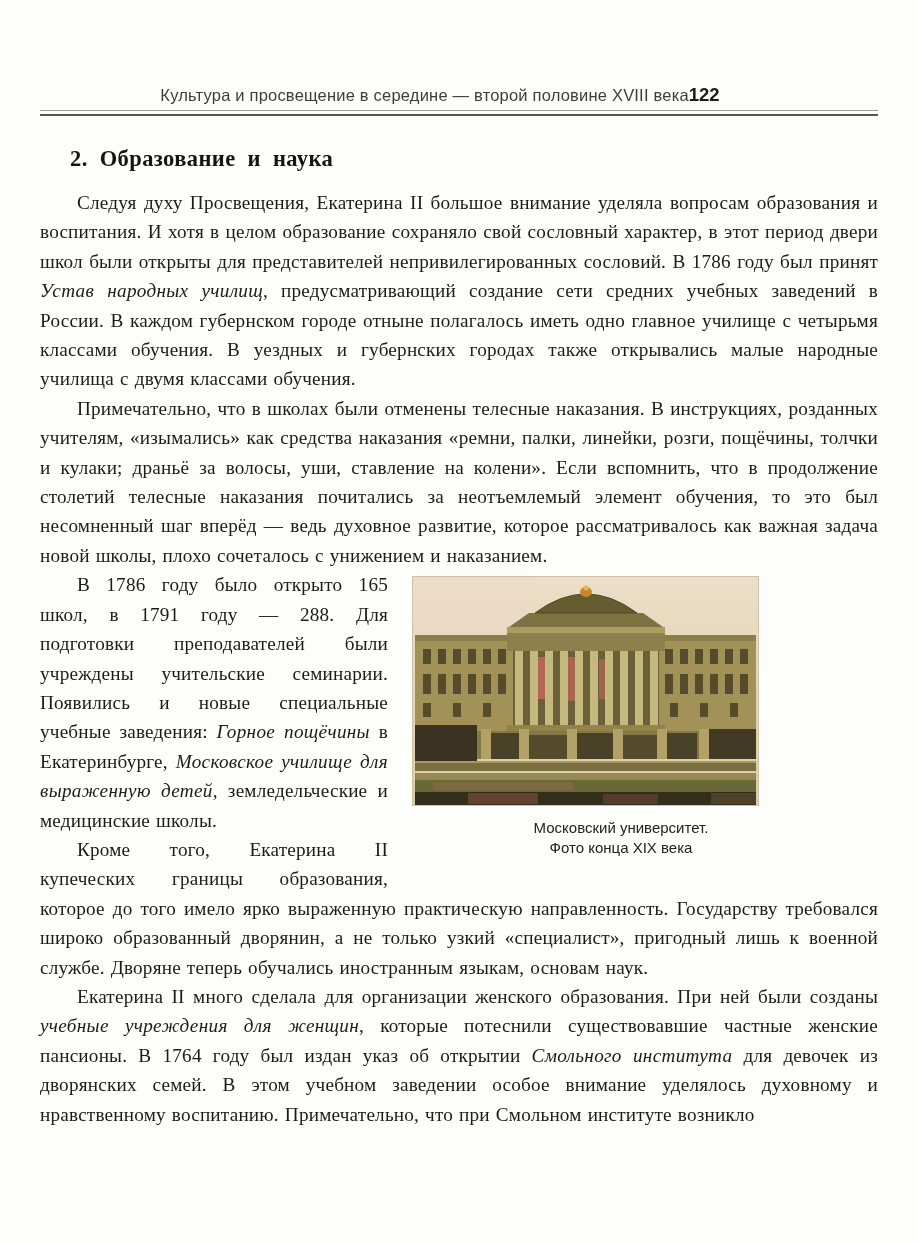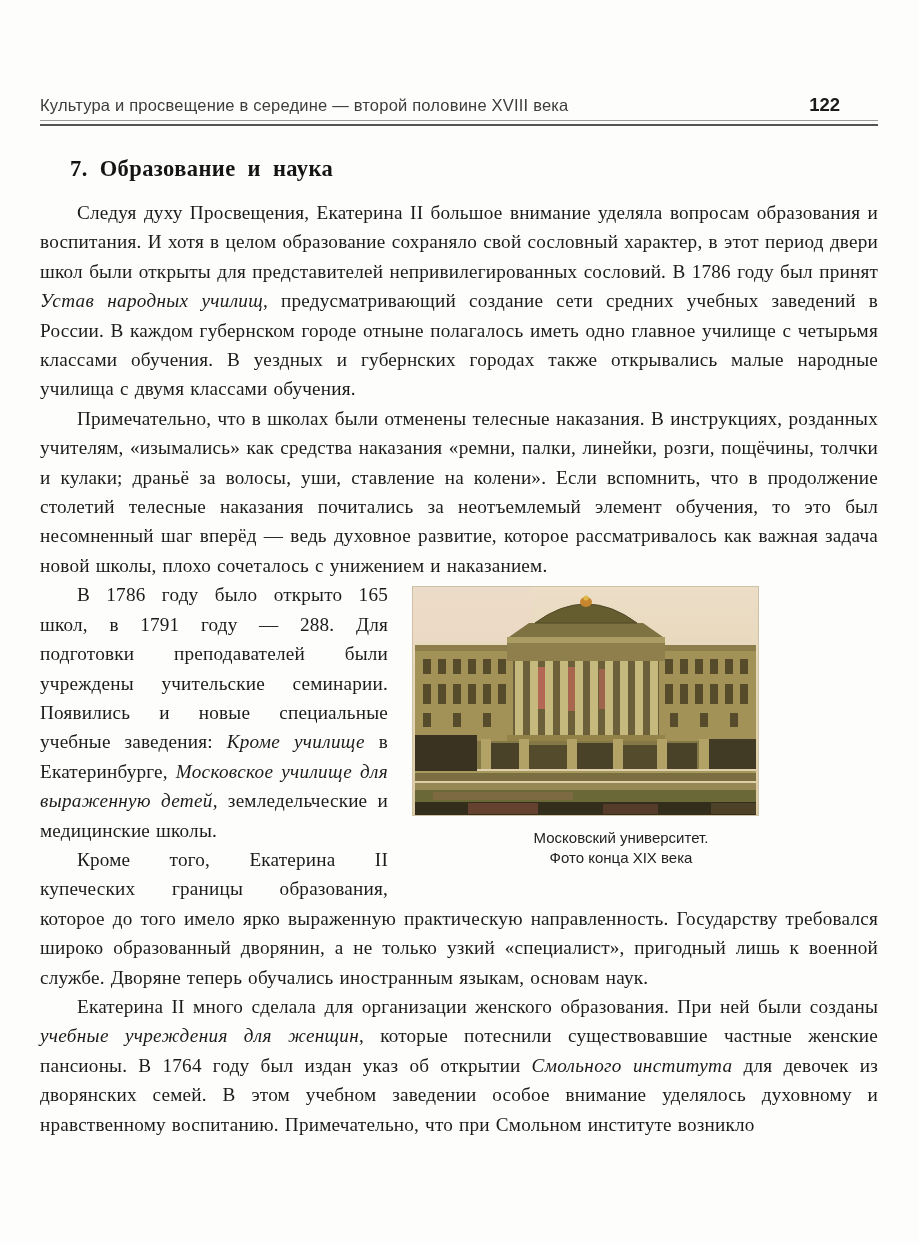"Культура и просвещение в середине" .page-header { justify-content: space-between -> center; margin-top: 10px -> none }
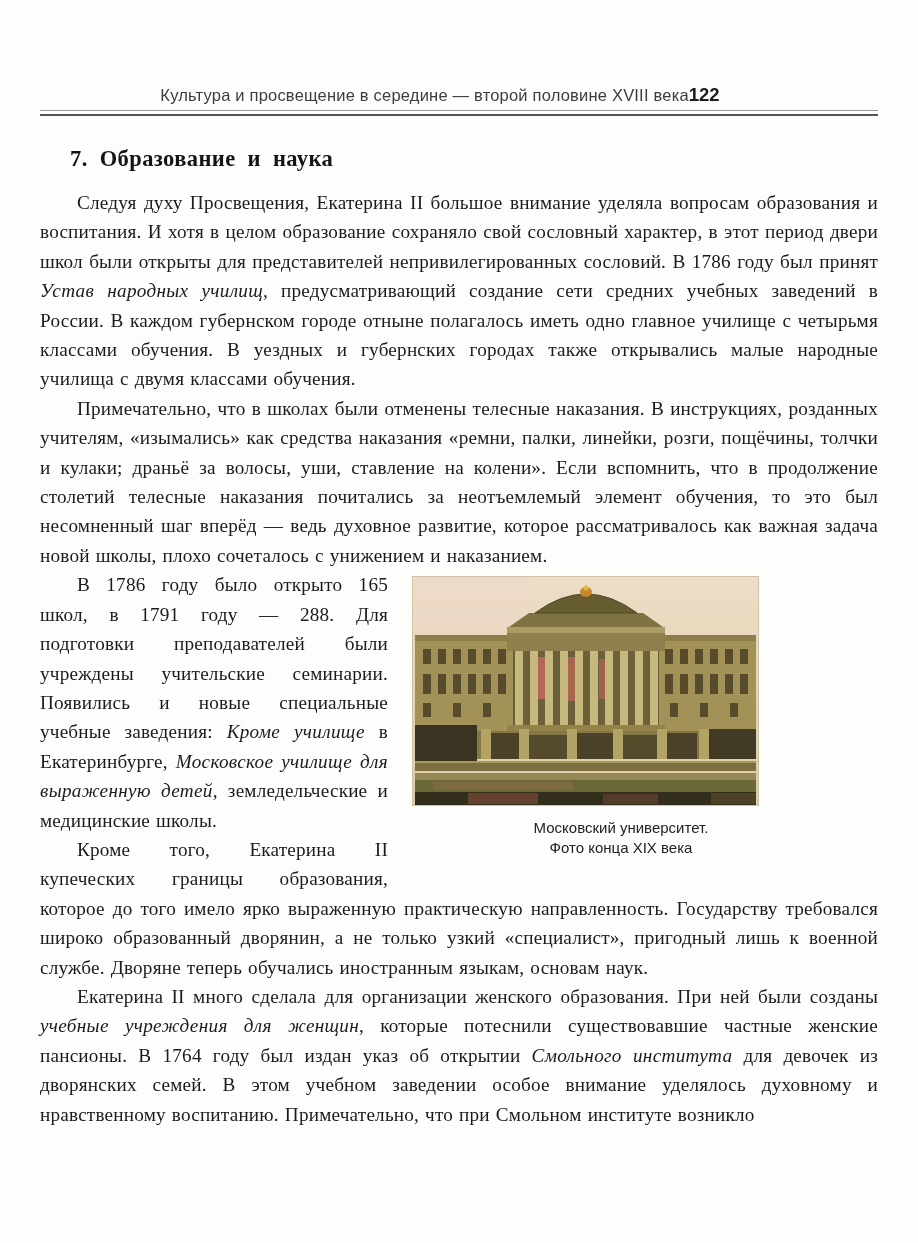"7. Образование и наука" h2.section-heading { text: 7 -> 2 }
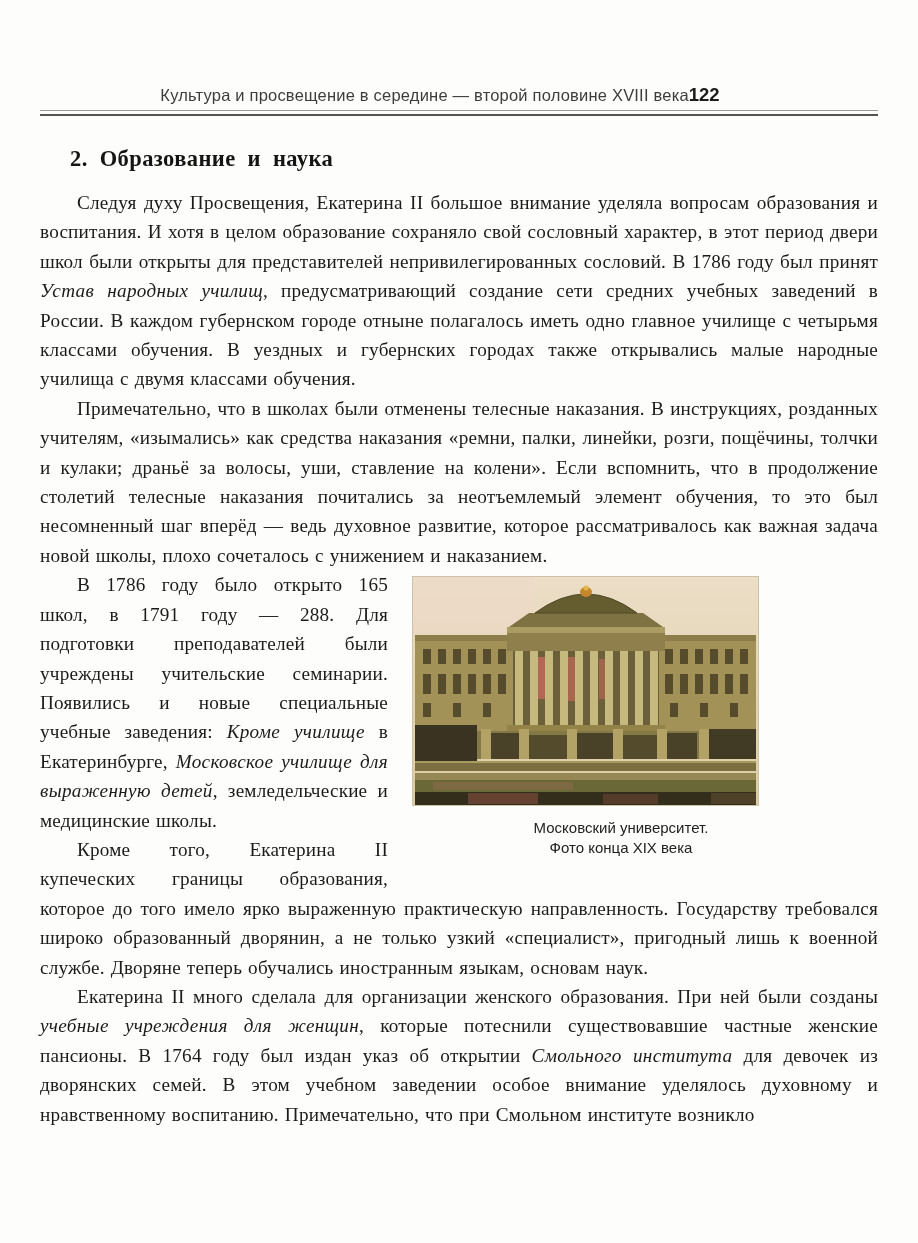"Кроме училище" i { text: Кроме училище -> Горное пощёчины }
